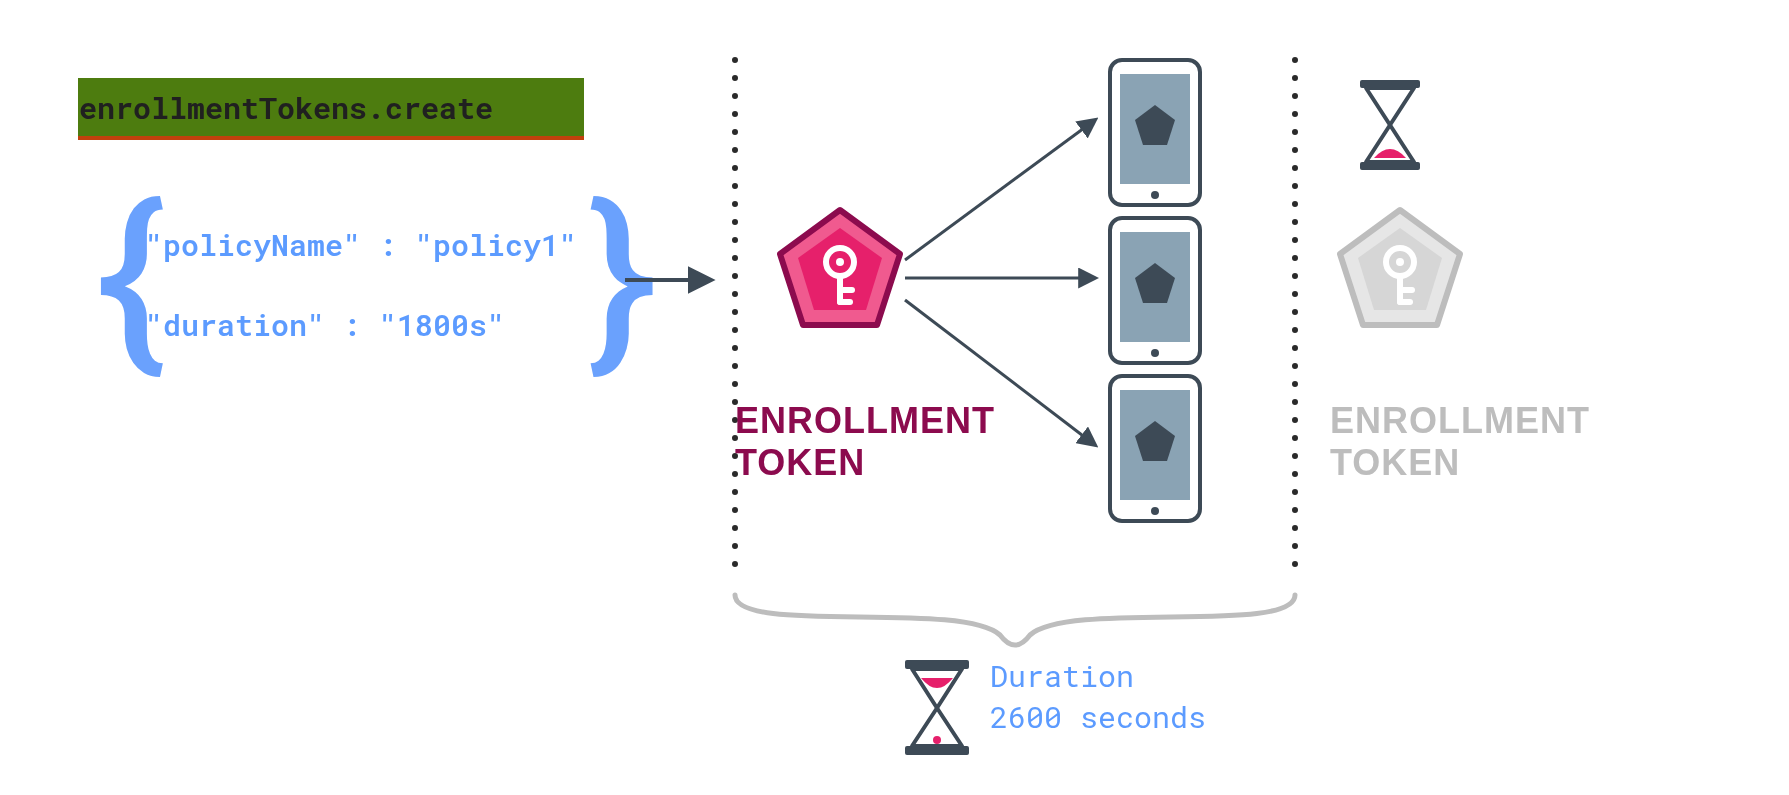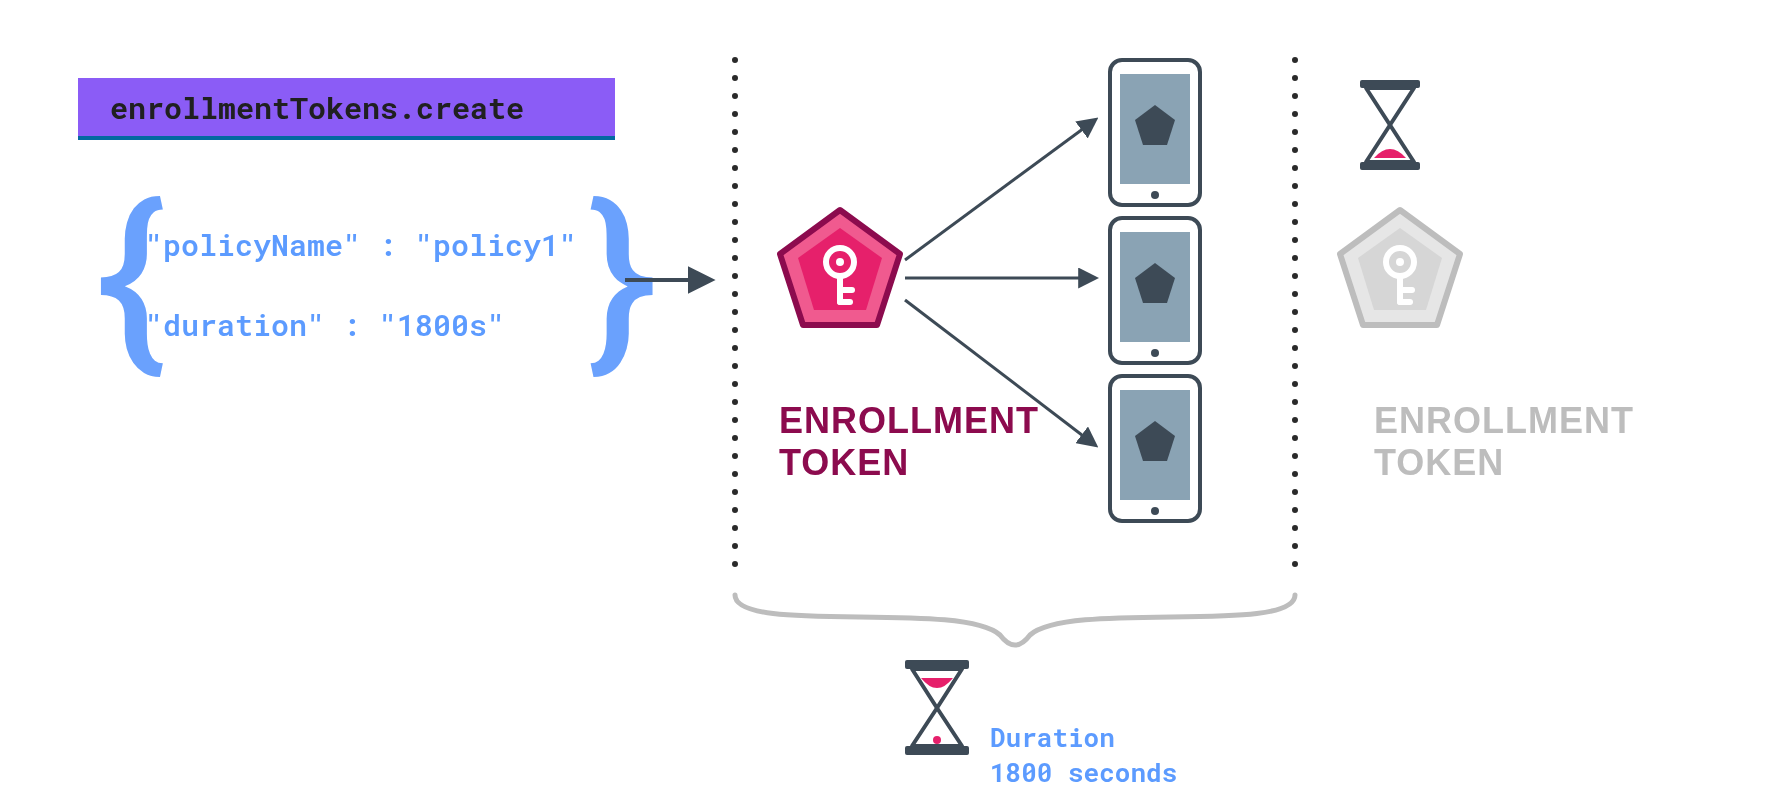"enrollmentTokens.create" .api-pill { background: #8b5cf6 -> #4d7c0f; border-bottom: 4px solid #0369a1 -> 4px solid #c2410c; padding-left: 32px -> 1px }
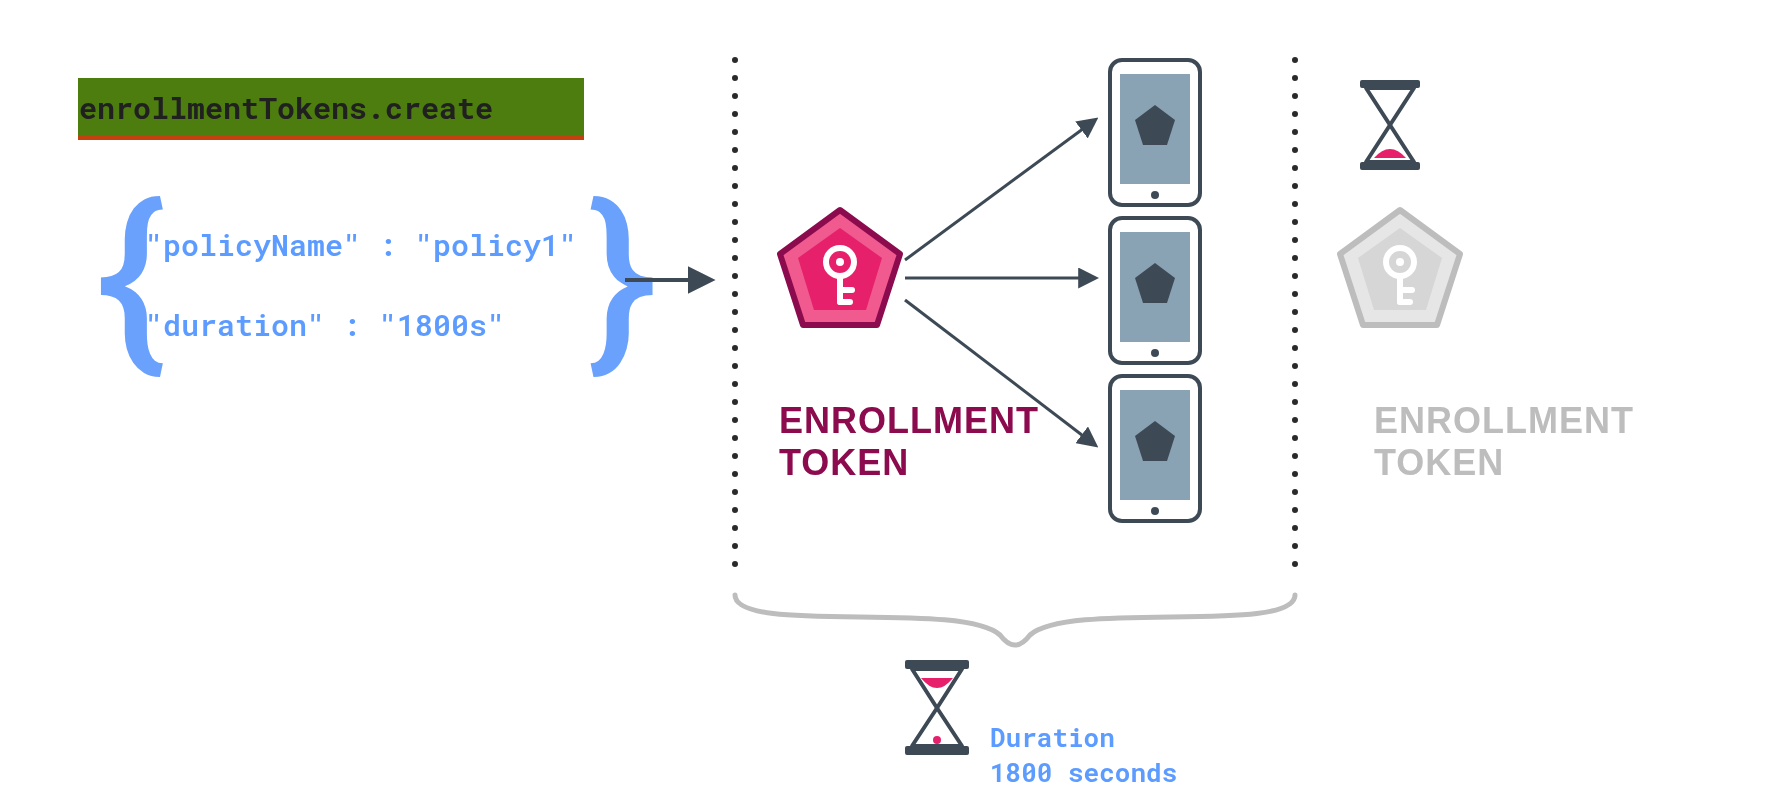"ENROLLMENT" .heading { margin-left: 44px -> none }
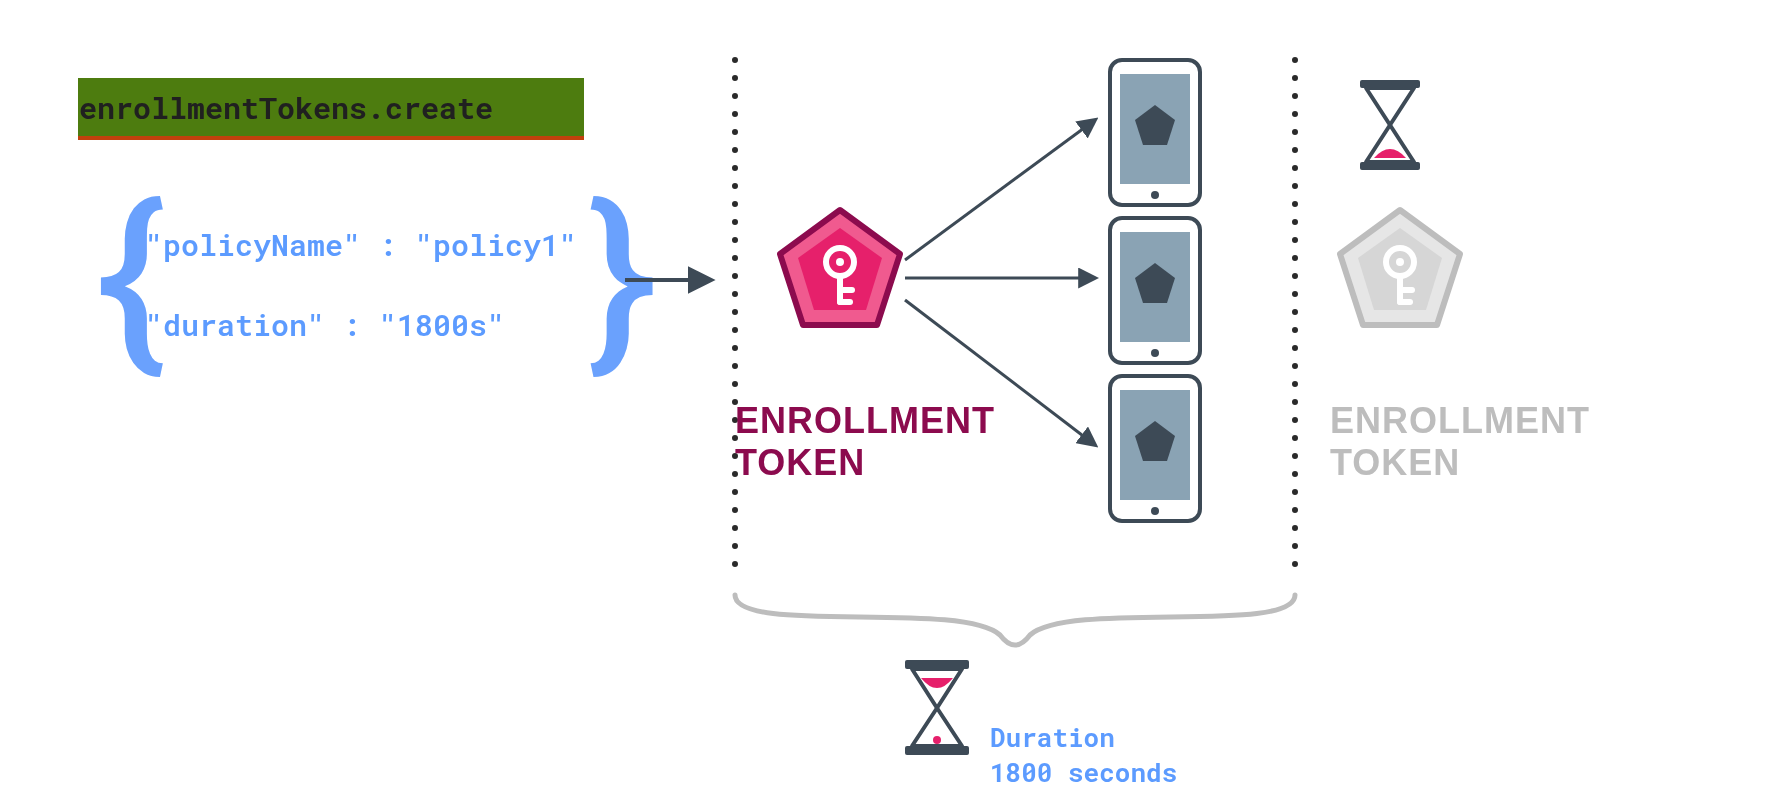"Duration" .duration-text { font-size: 26px -> 30px; font-weight: 700 -> 400; top: 720px -> 656px }
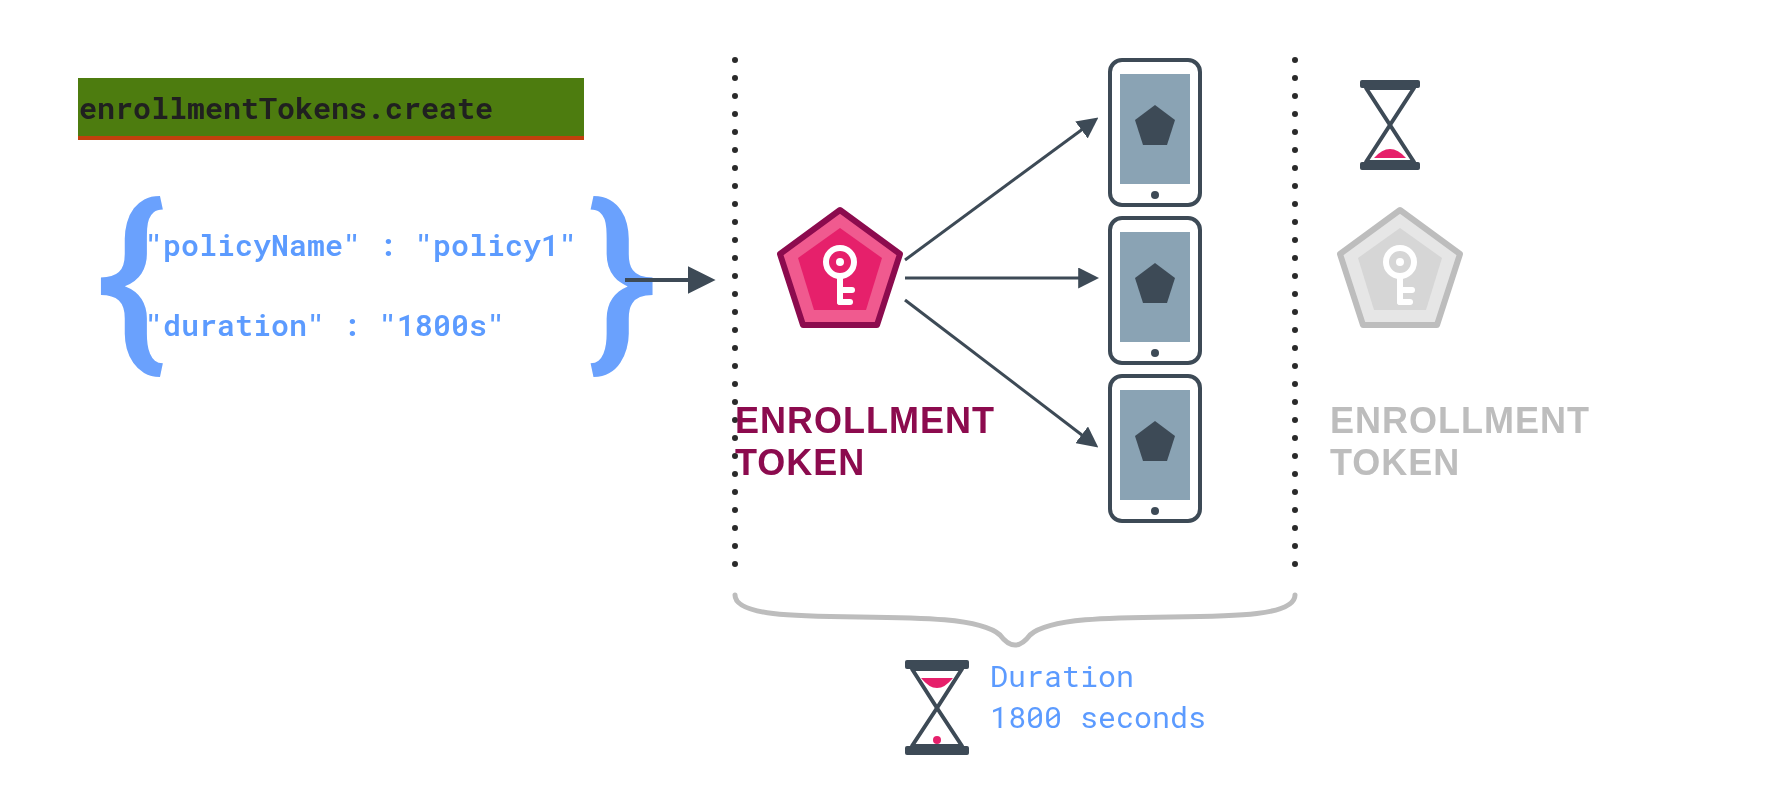"1800 seconds" div { text: 1800 -> 2600 }
